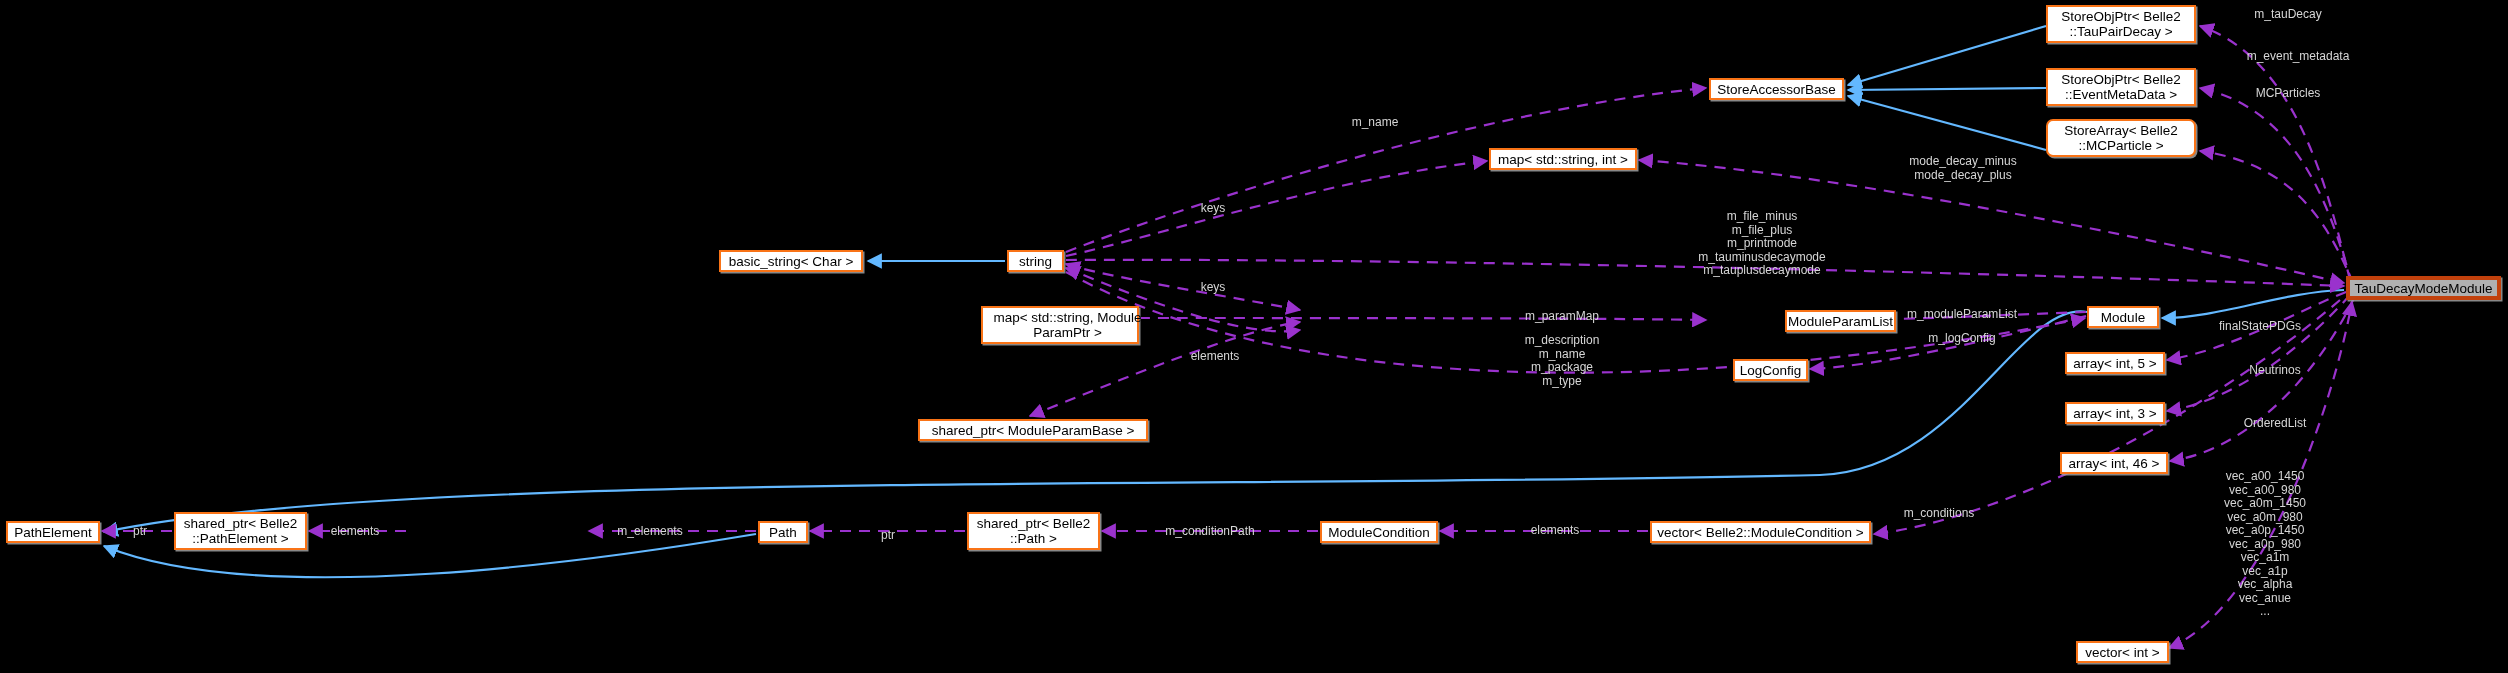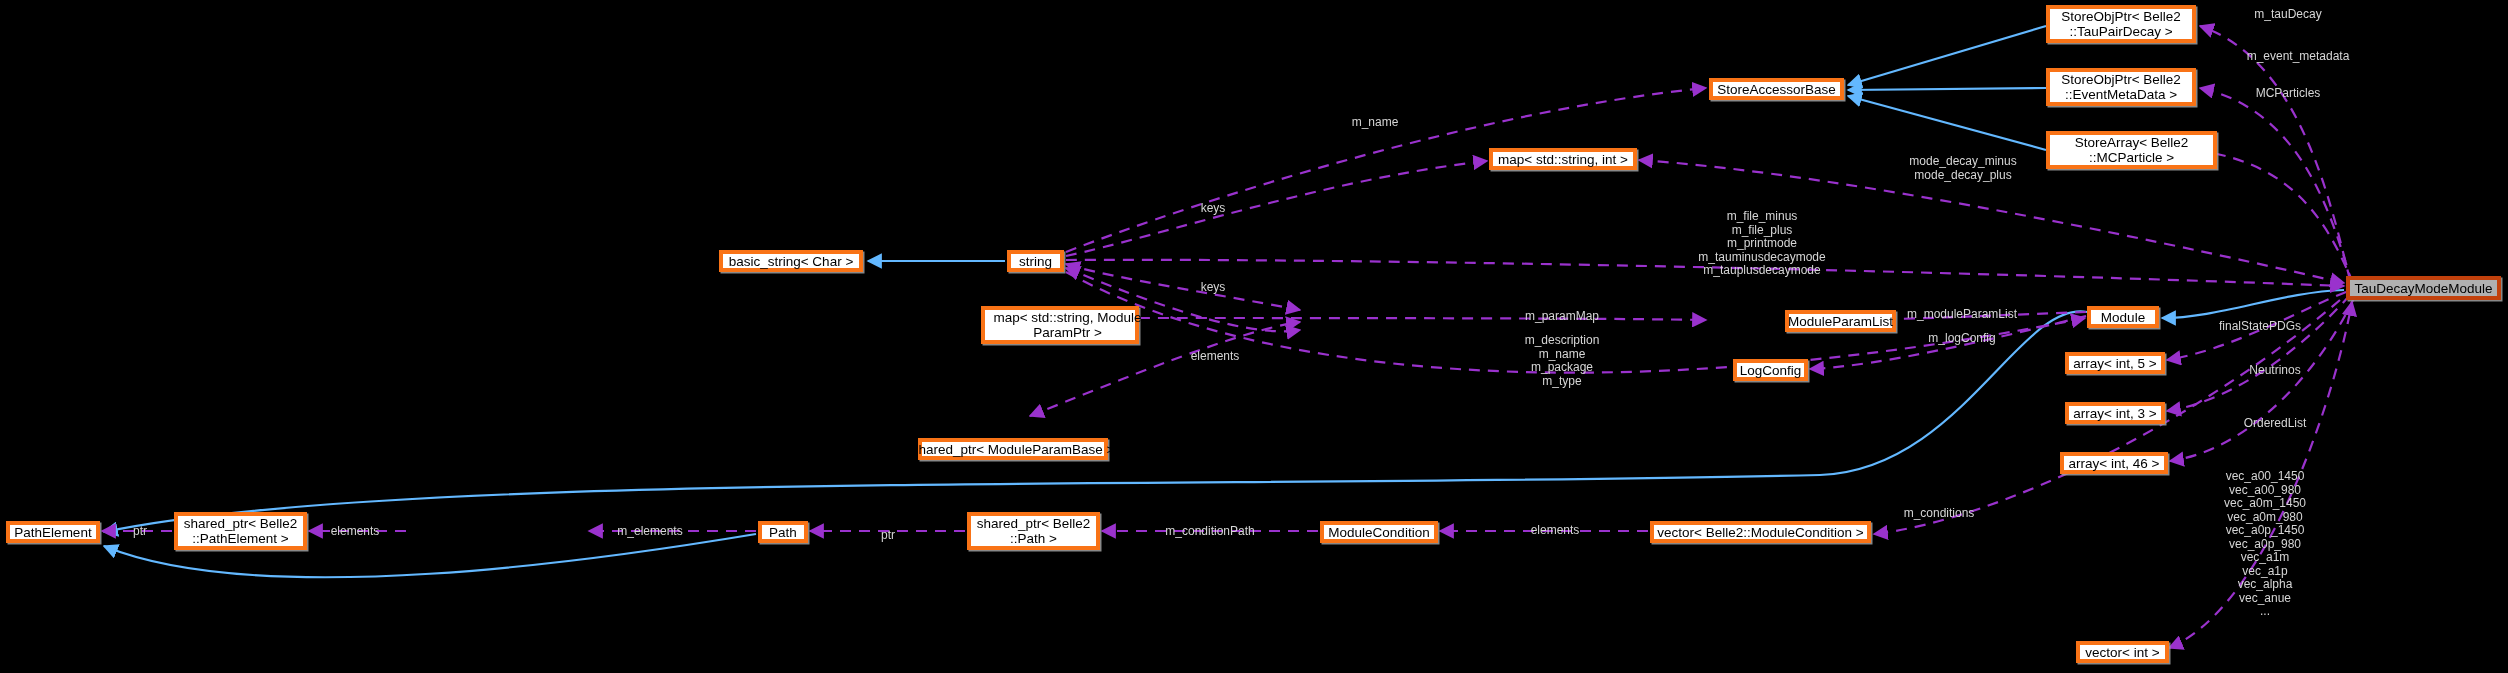"StoreObjPtr< Belle2" .node { border: 4px solid #f97316 -> 2px solid #f97316 }
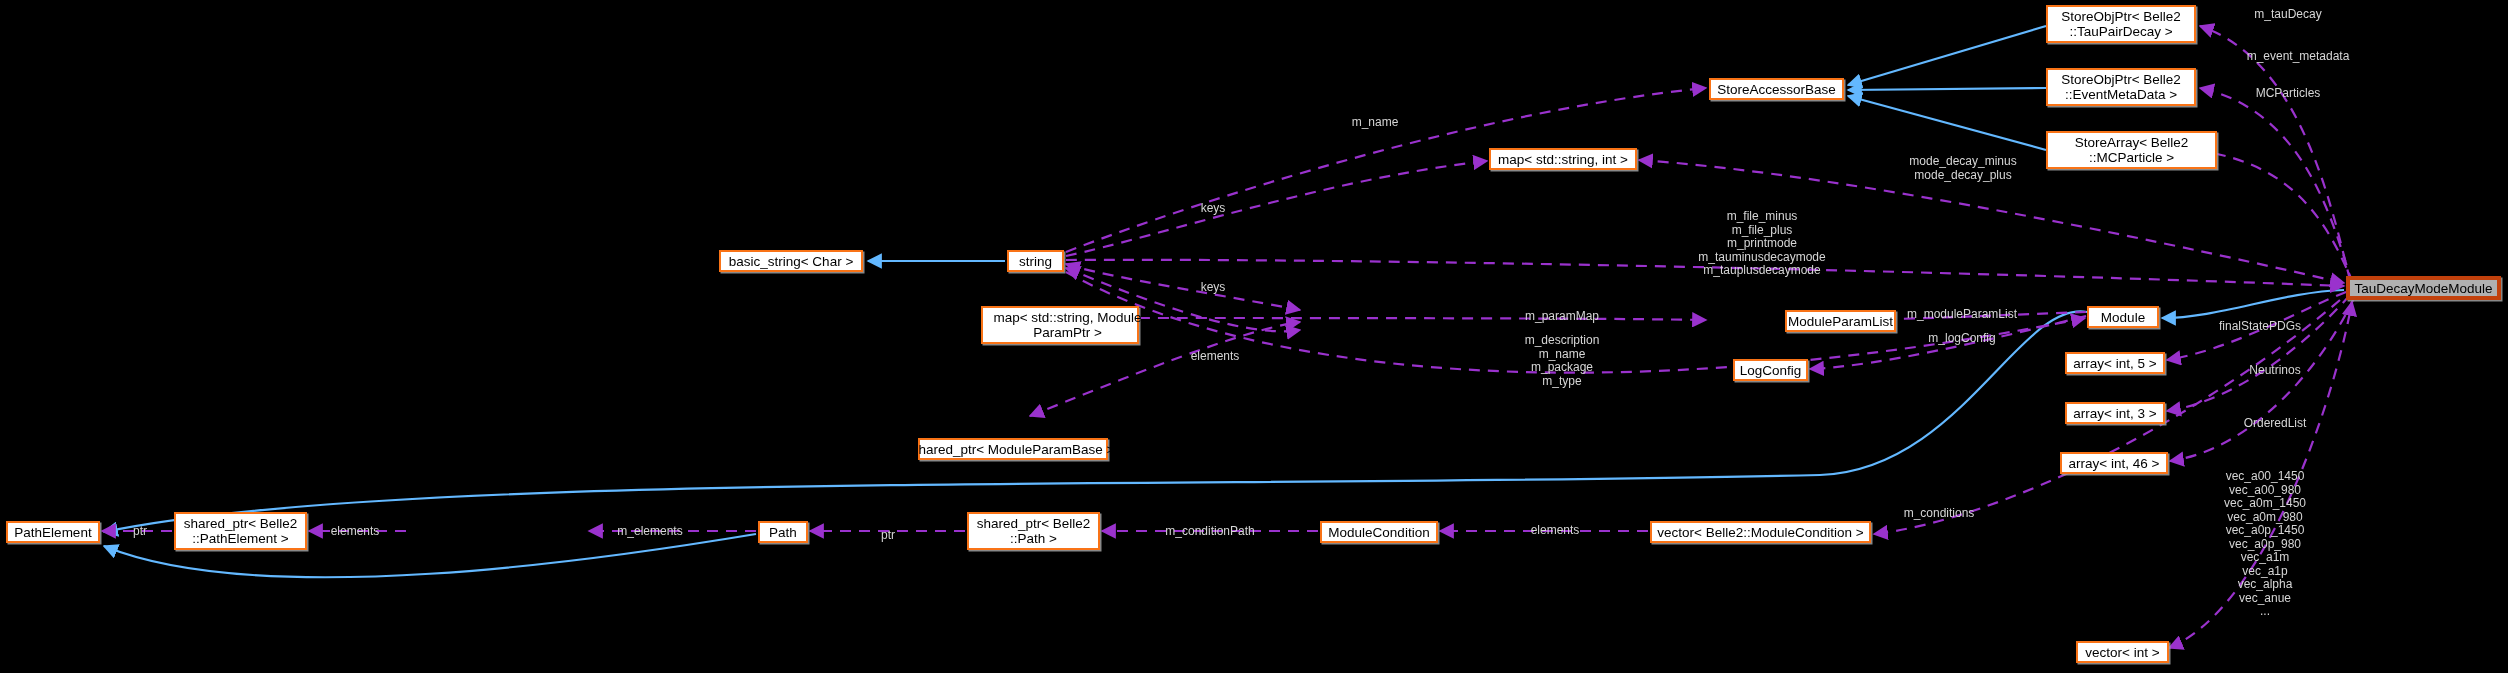"StoreArray< Belle2" div.node { border-radius: none -> 7px; top: 131px -> 119px; width: 171px -> 150px }
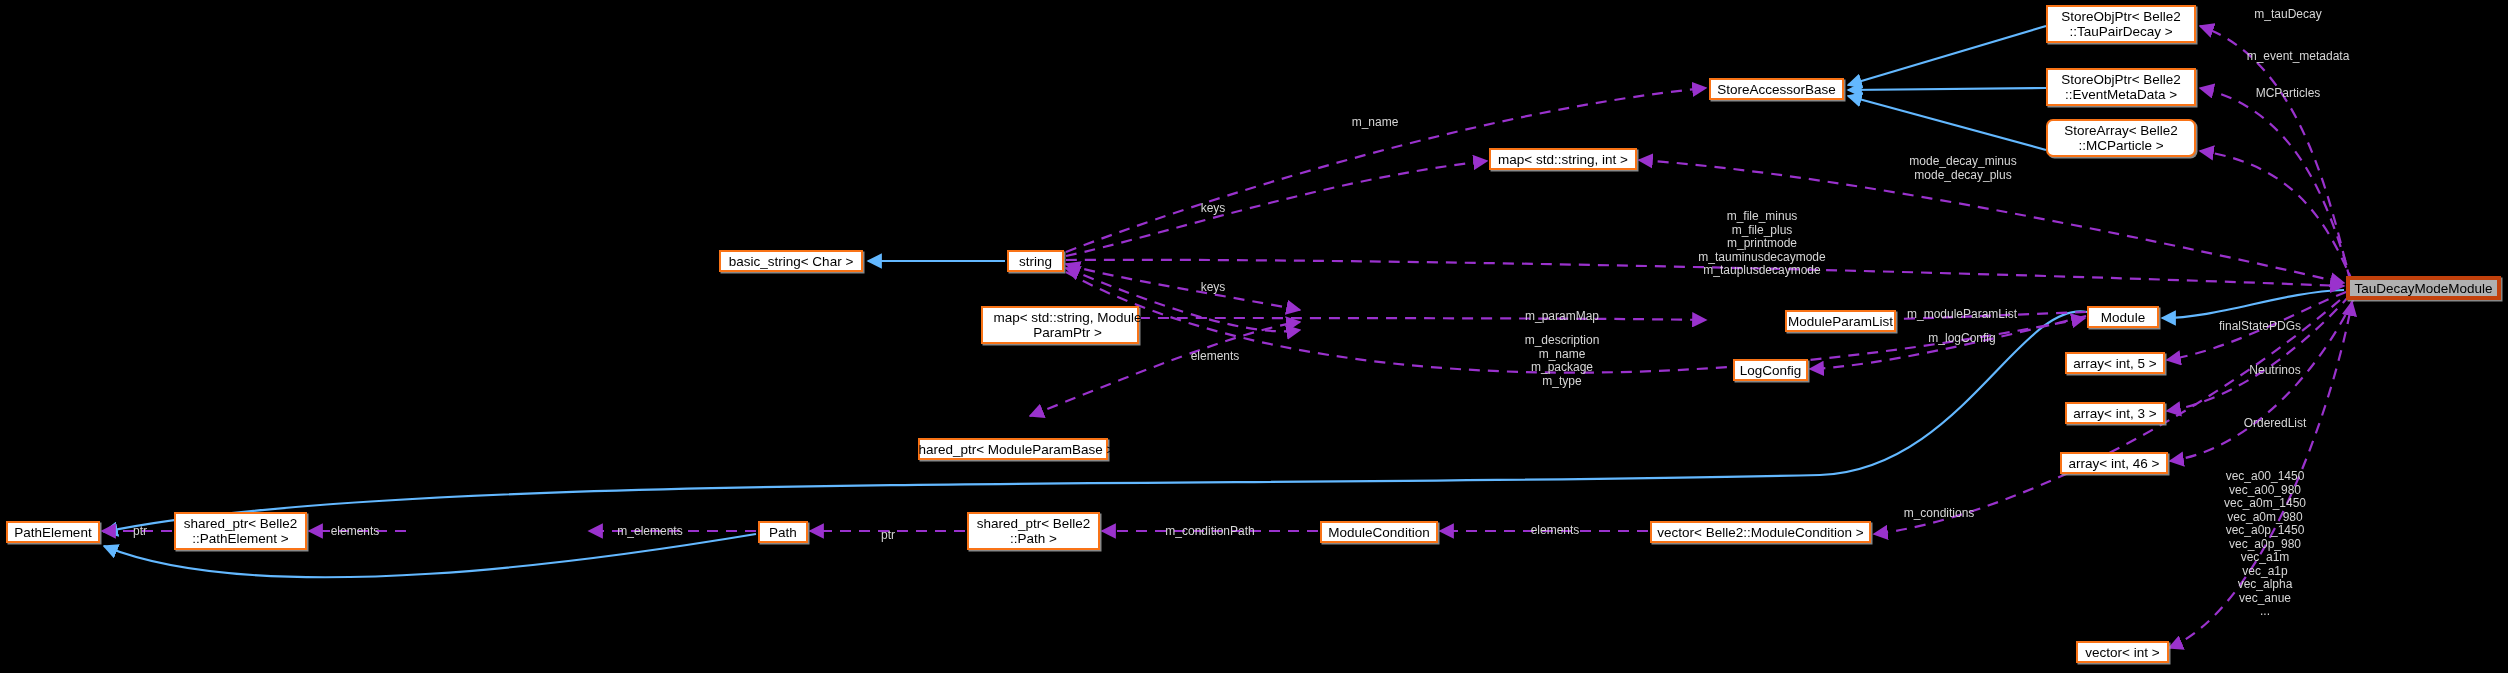"shared_ptr< ModuleParamBase >" div.node { top: 438px -> 419px; width: 190px -> 230px }
